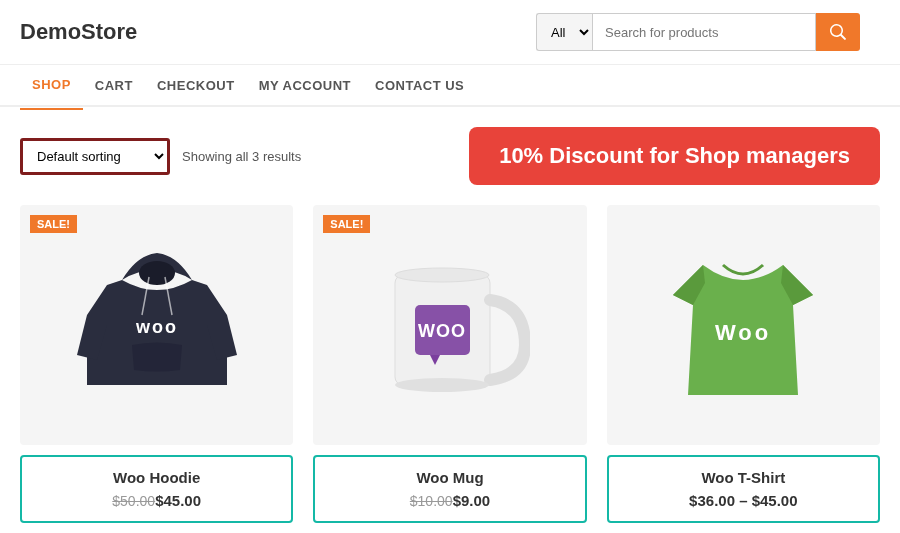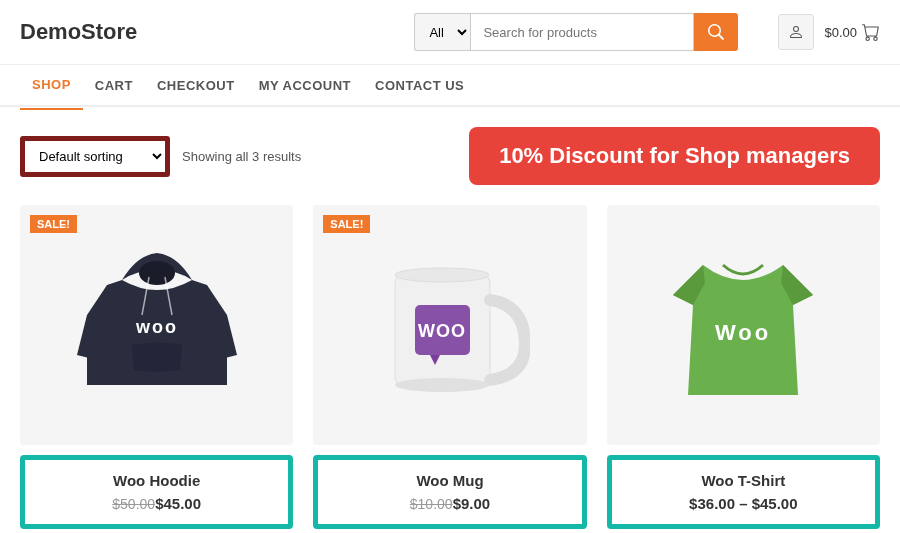"$0.00" div.header-right { html: <div> <div> <svg> <path></path> </svg> </div> <div> <span>$0.00</span> <svg> <path></path> </svg> </div> </div> -> none }
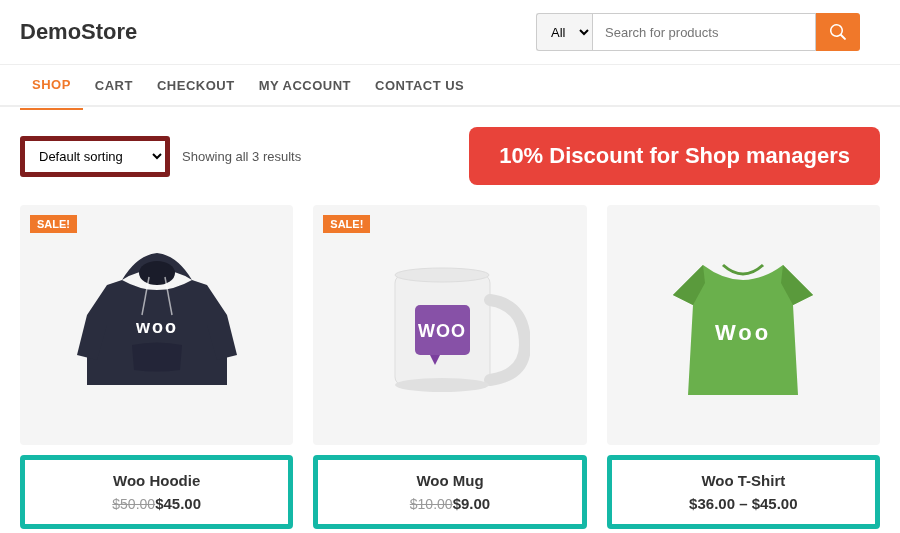"Default sorting" .sort-select { border: 5px solid #7f1d1d -> 3px solid #7f1d1d }
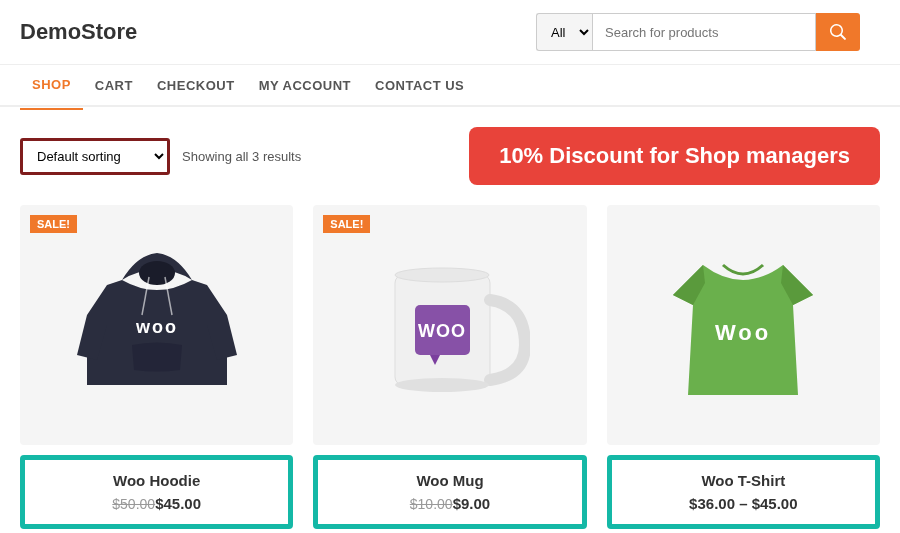"Woo Hoodie" .product-info { border: 5px solid #14b8a6 -> 2px solid #14b8a6 }
